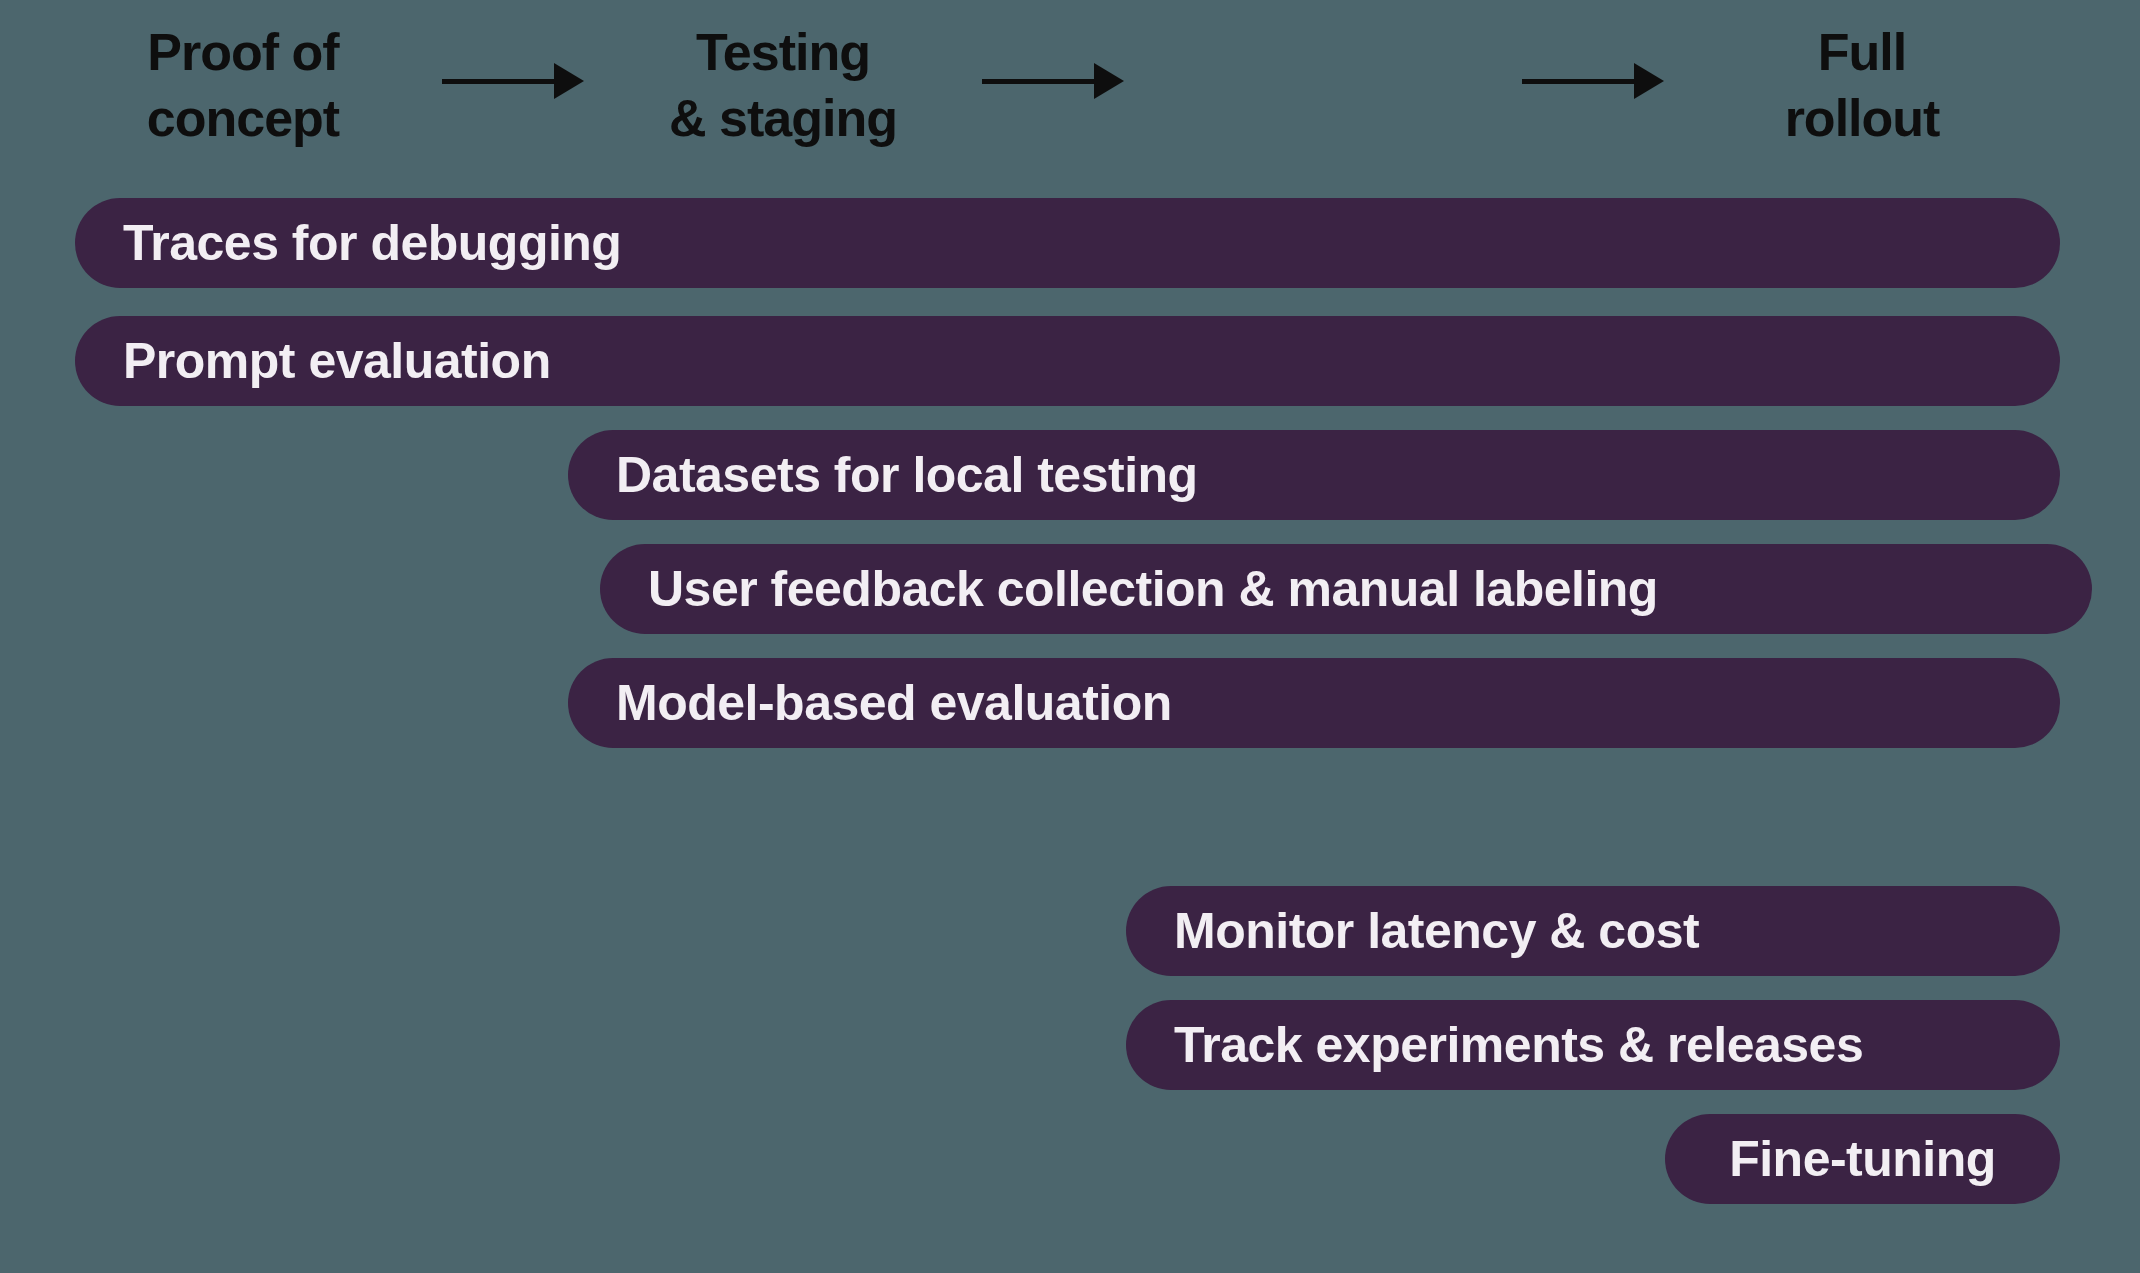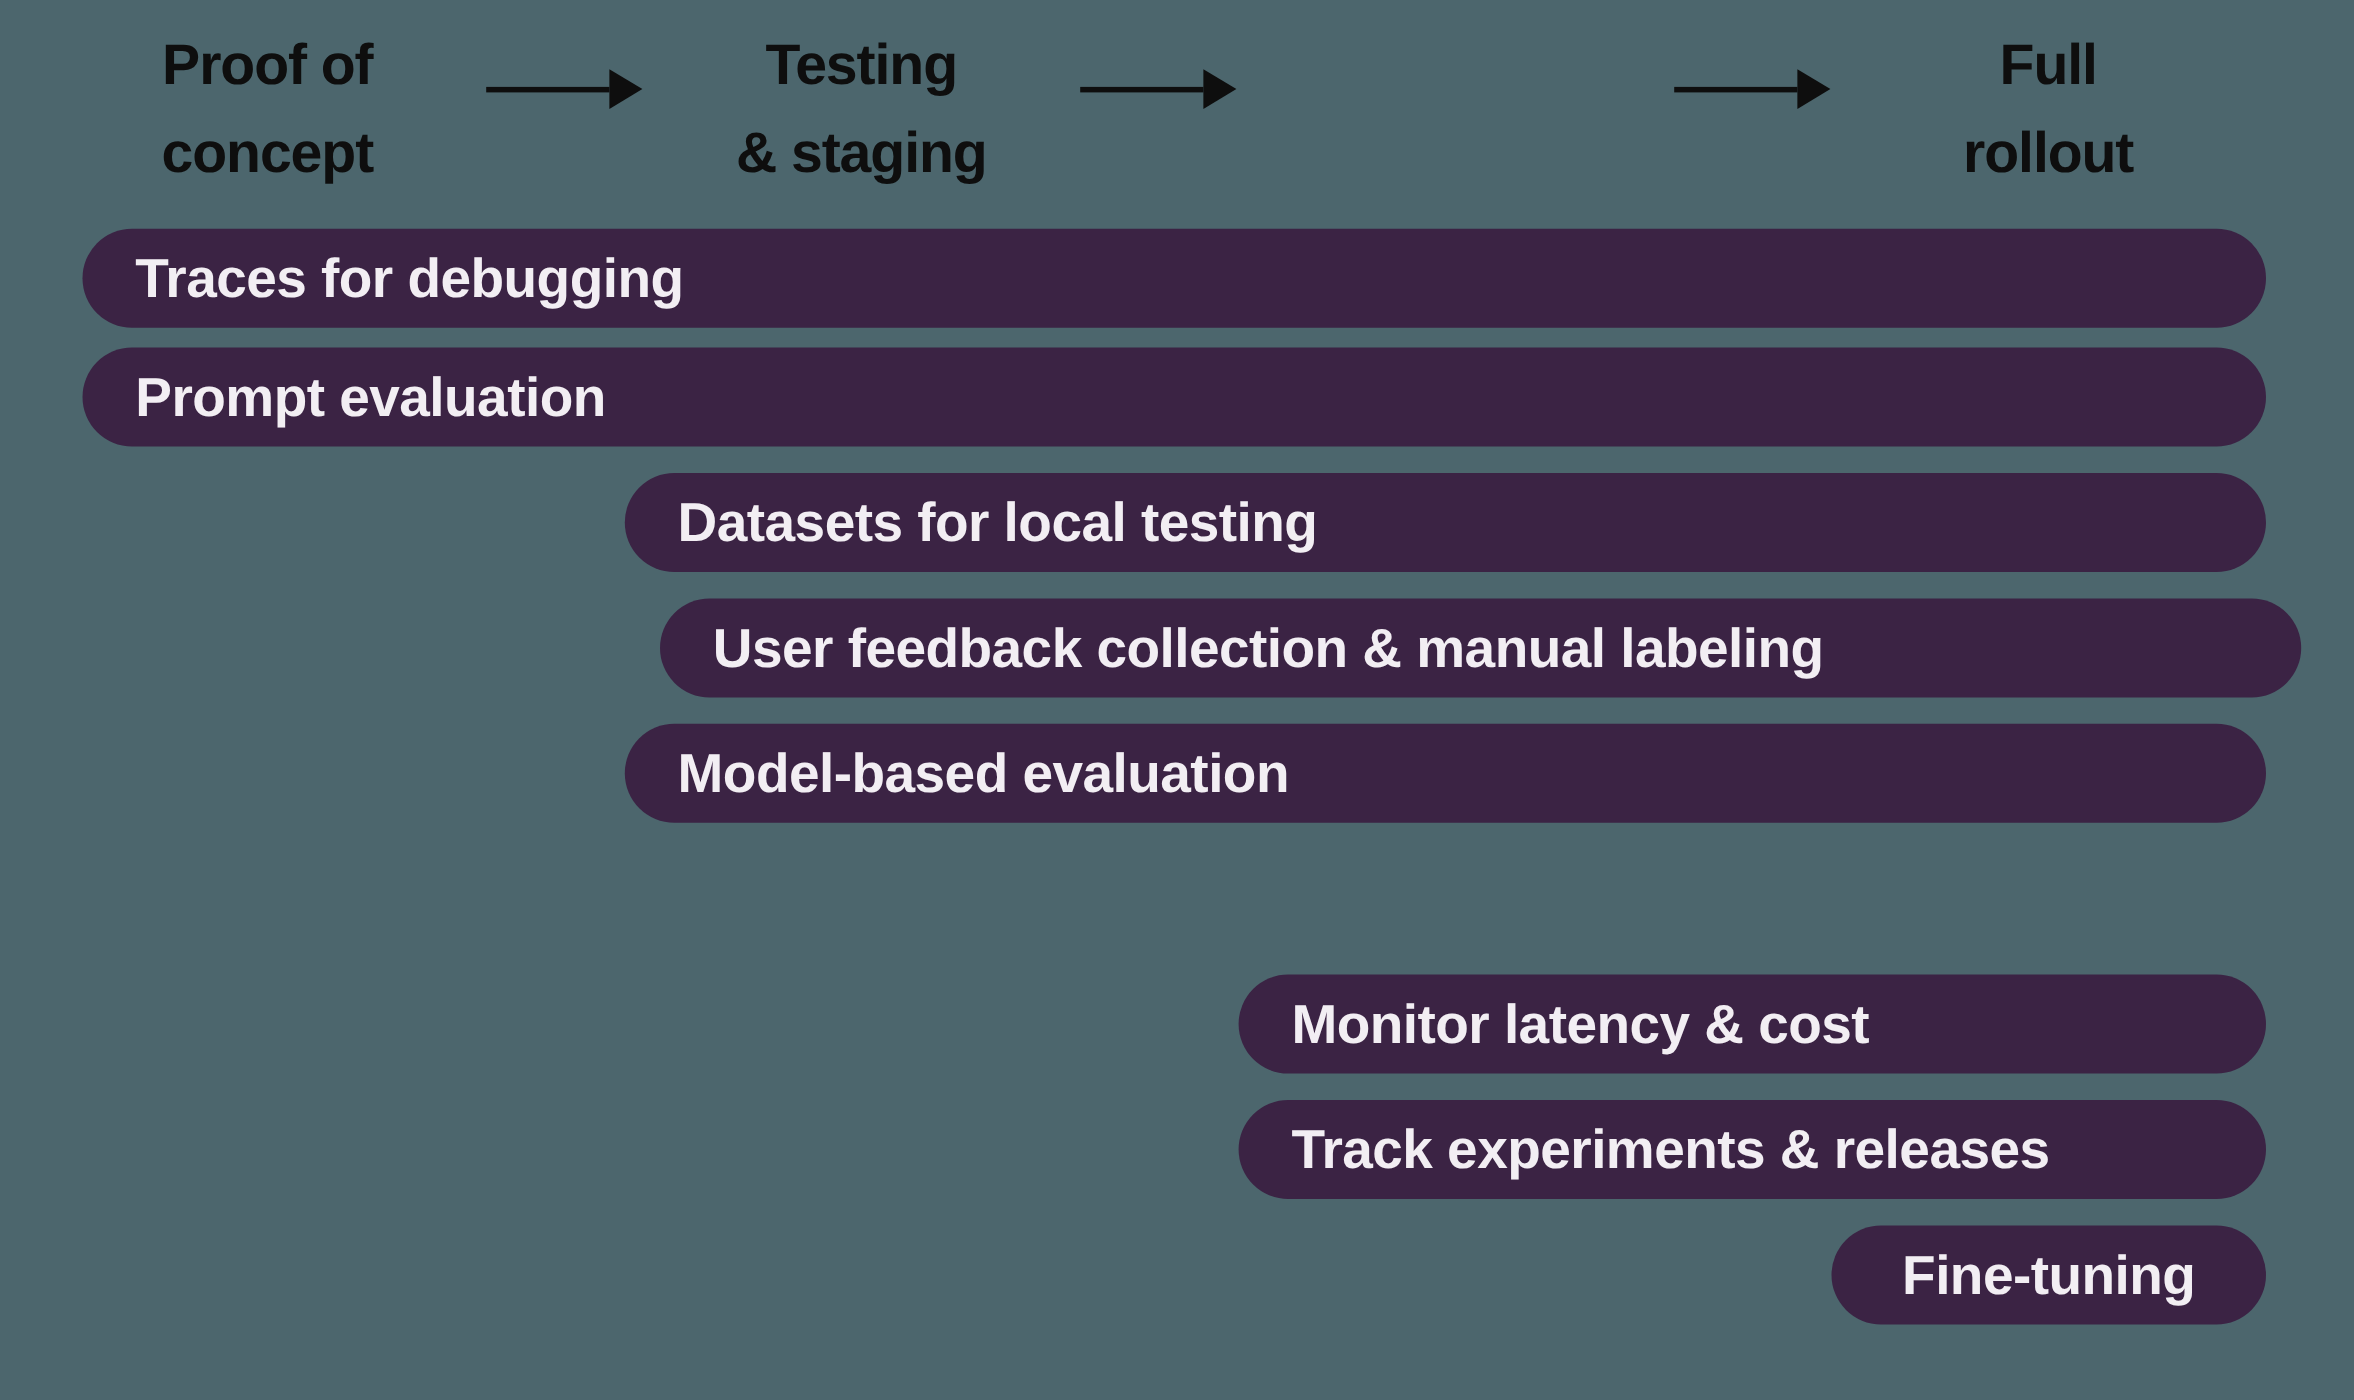"Proof of" .stage { line-height: 80px -> 66px }
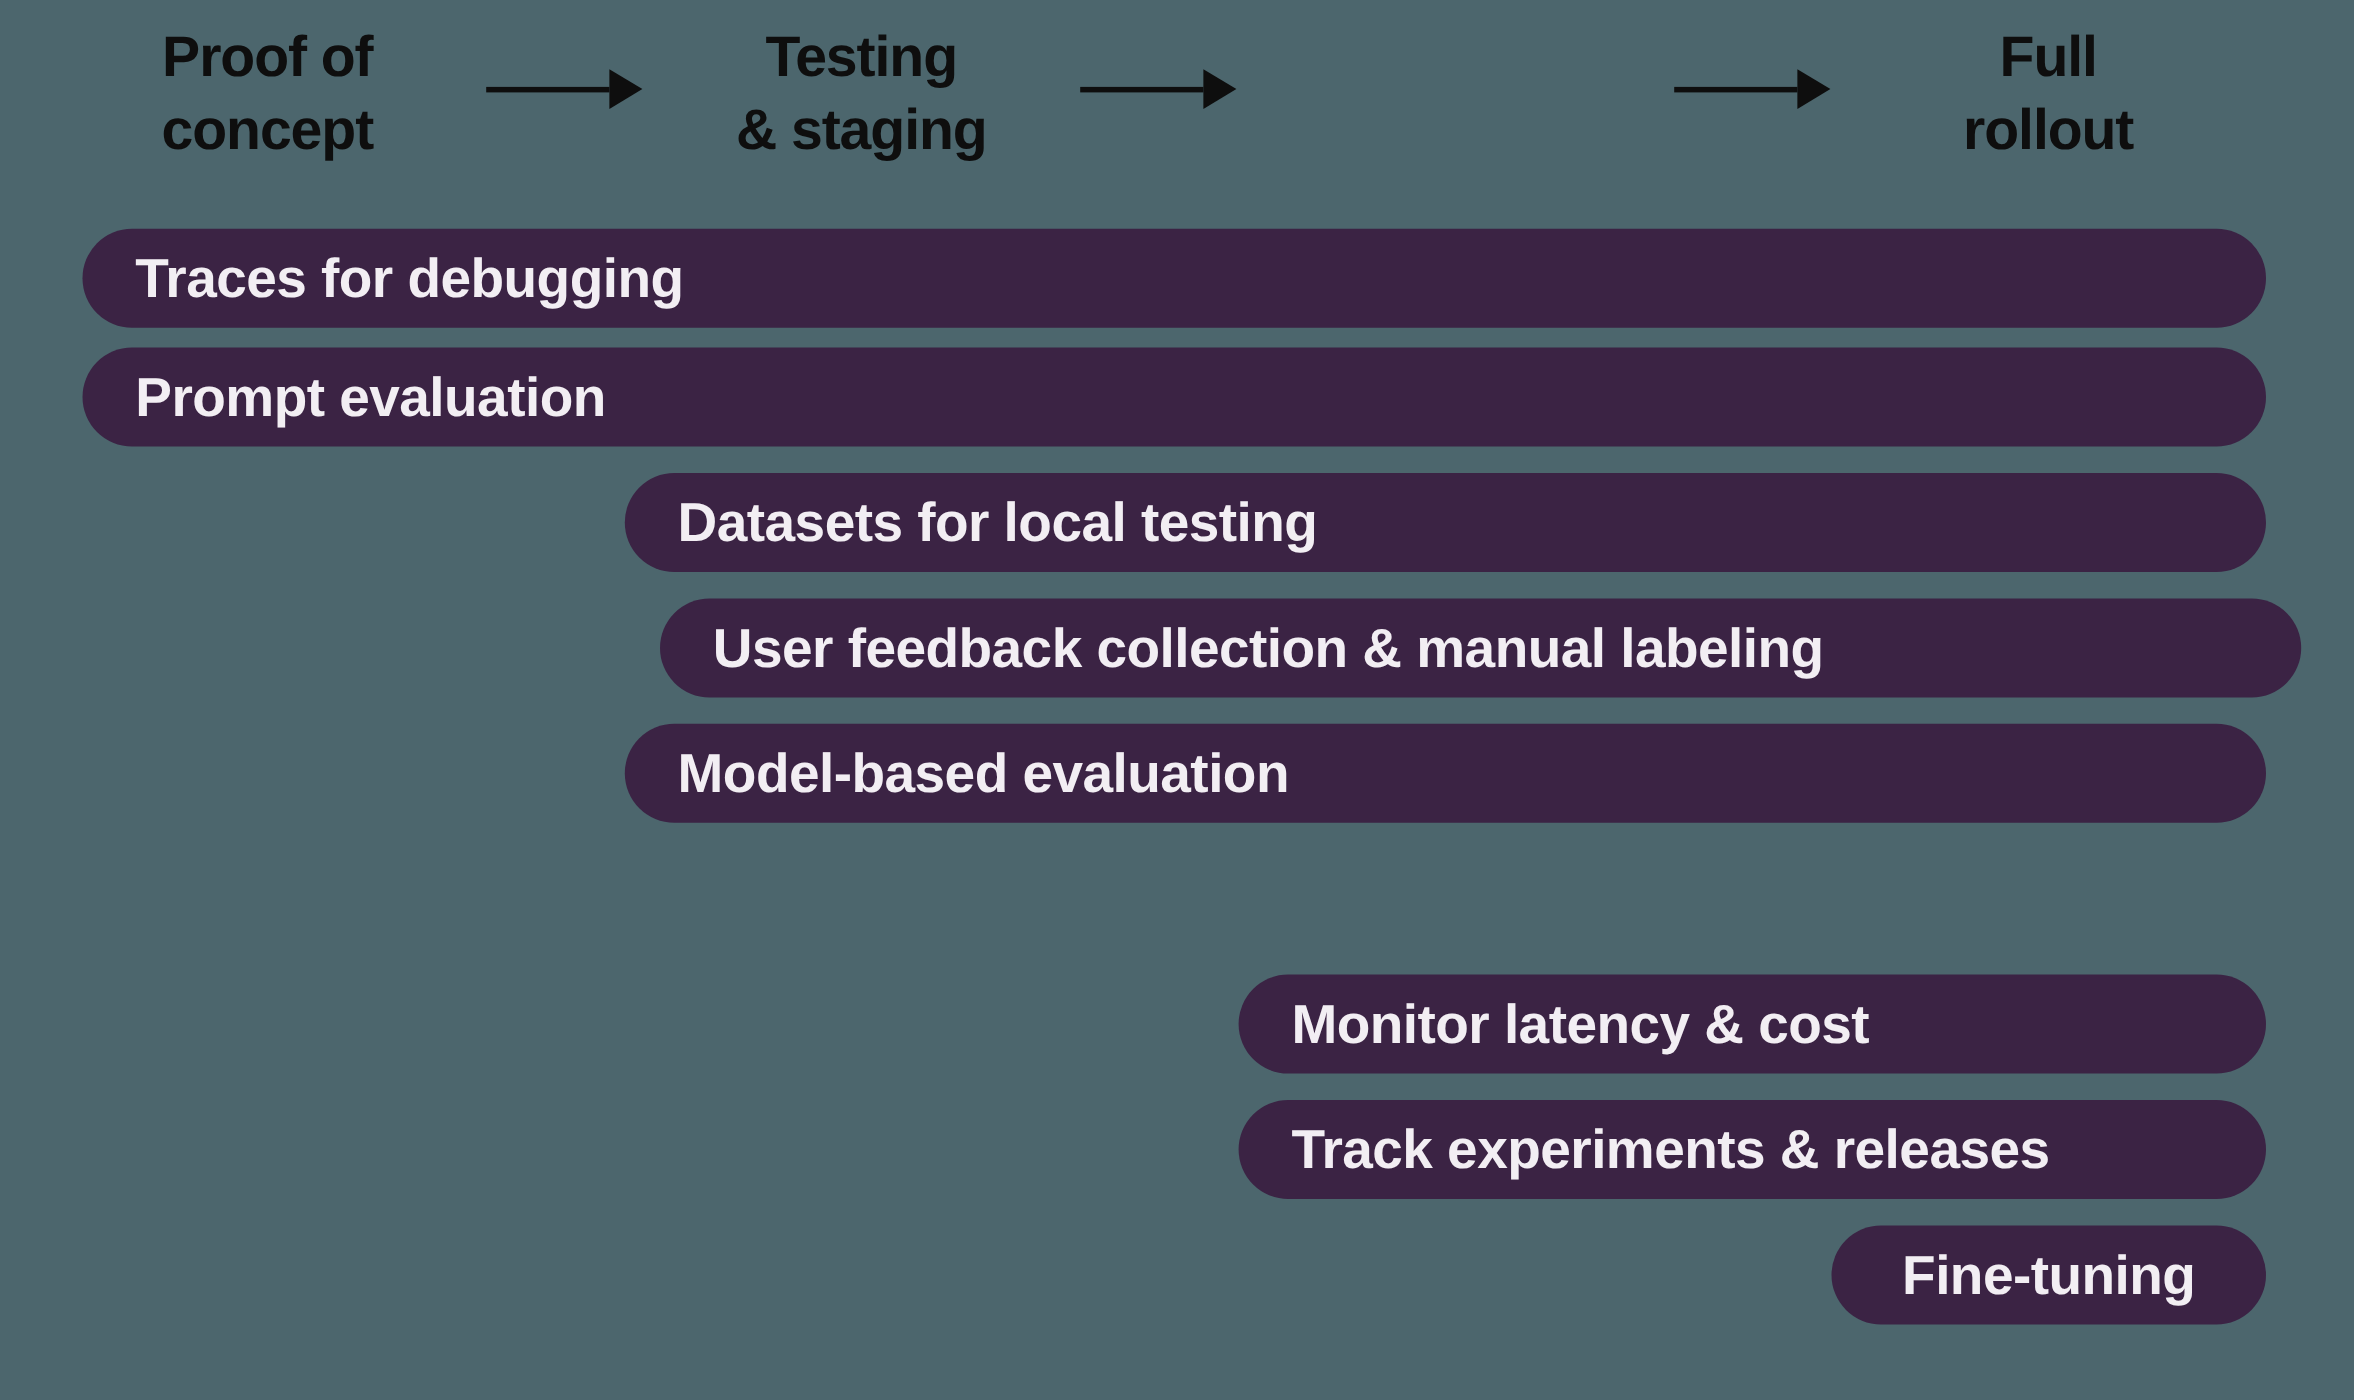"Traces for debugging" div.bar { top: 208px -> 198px }
